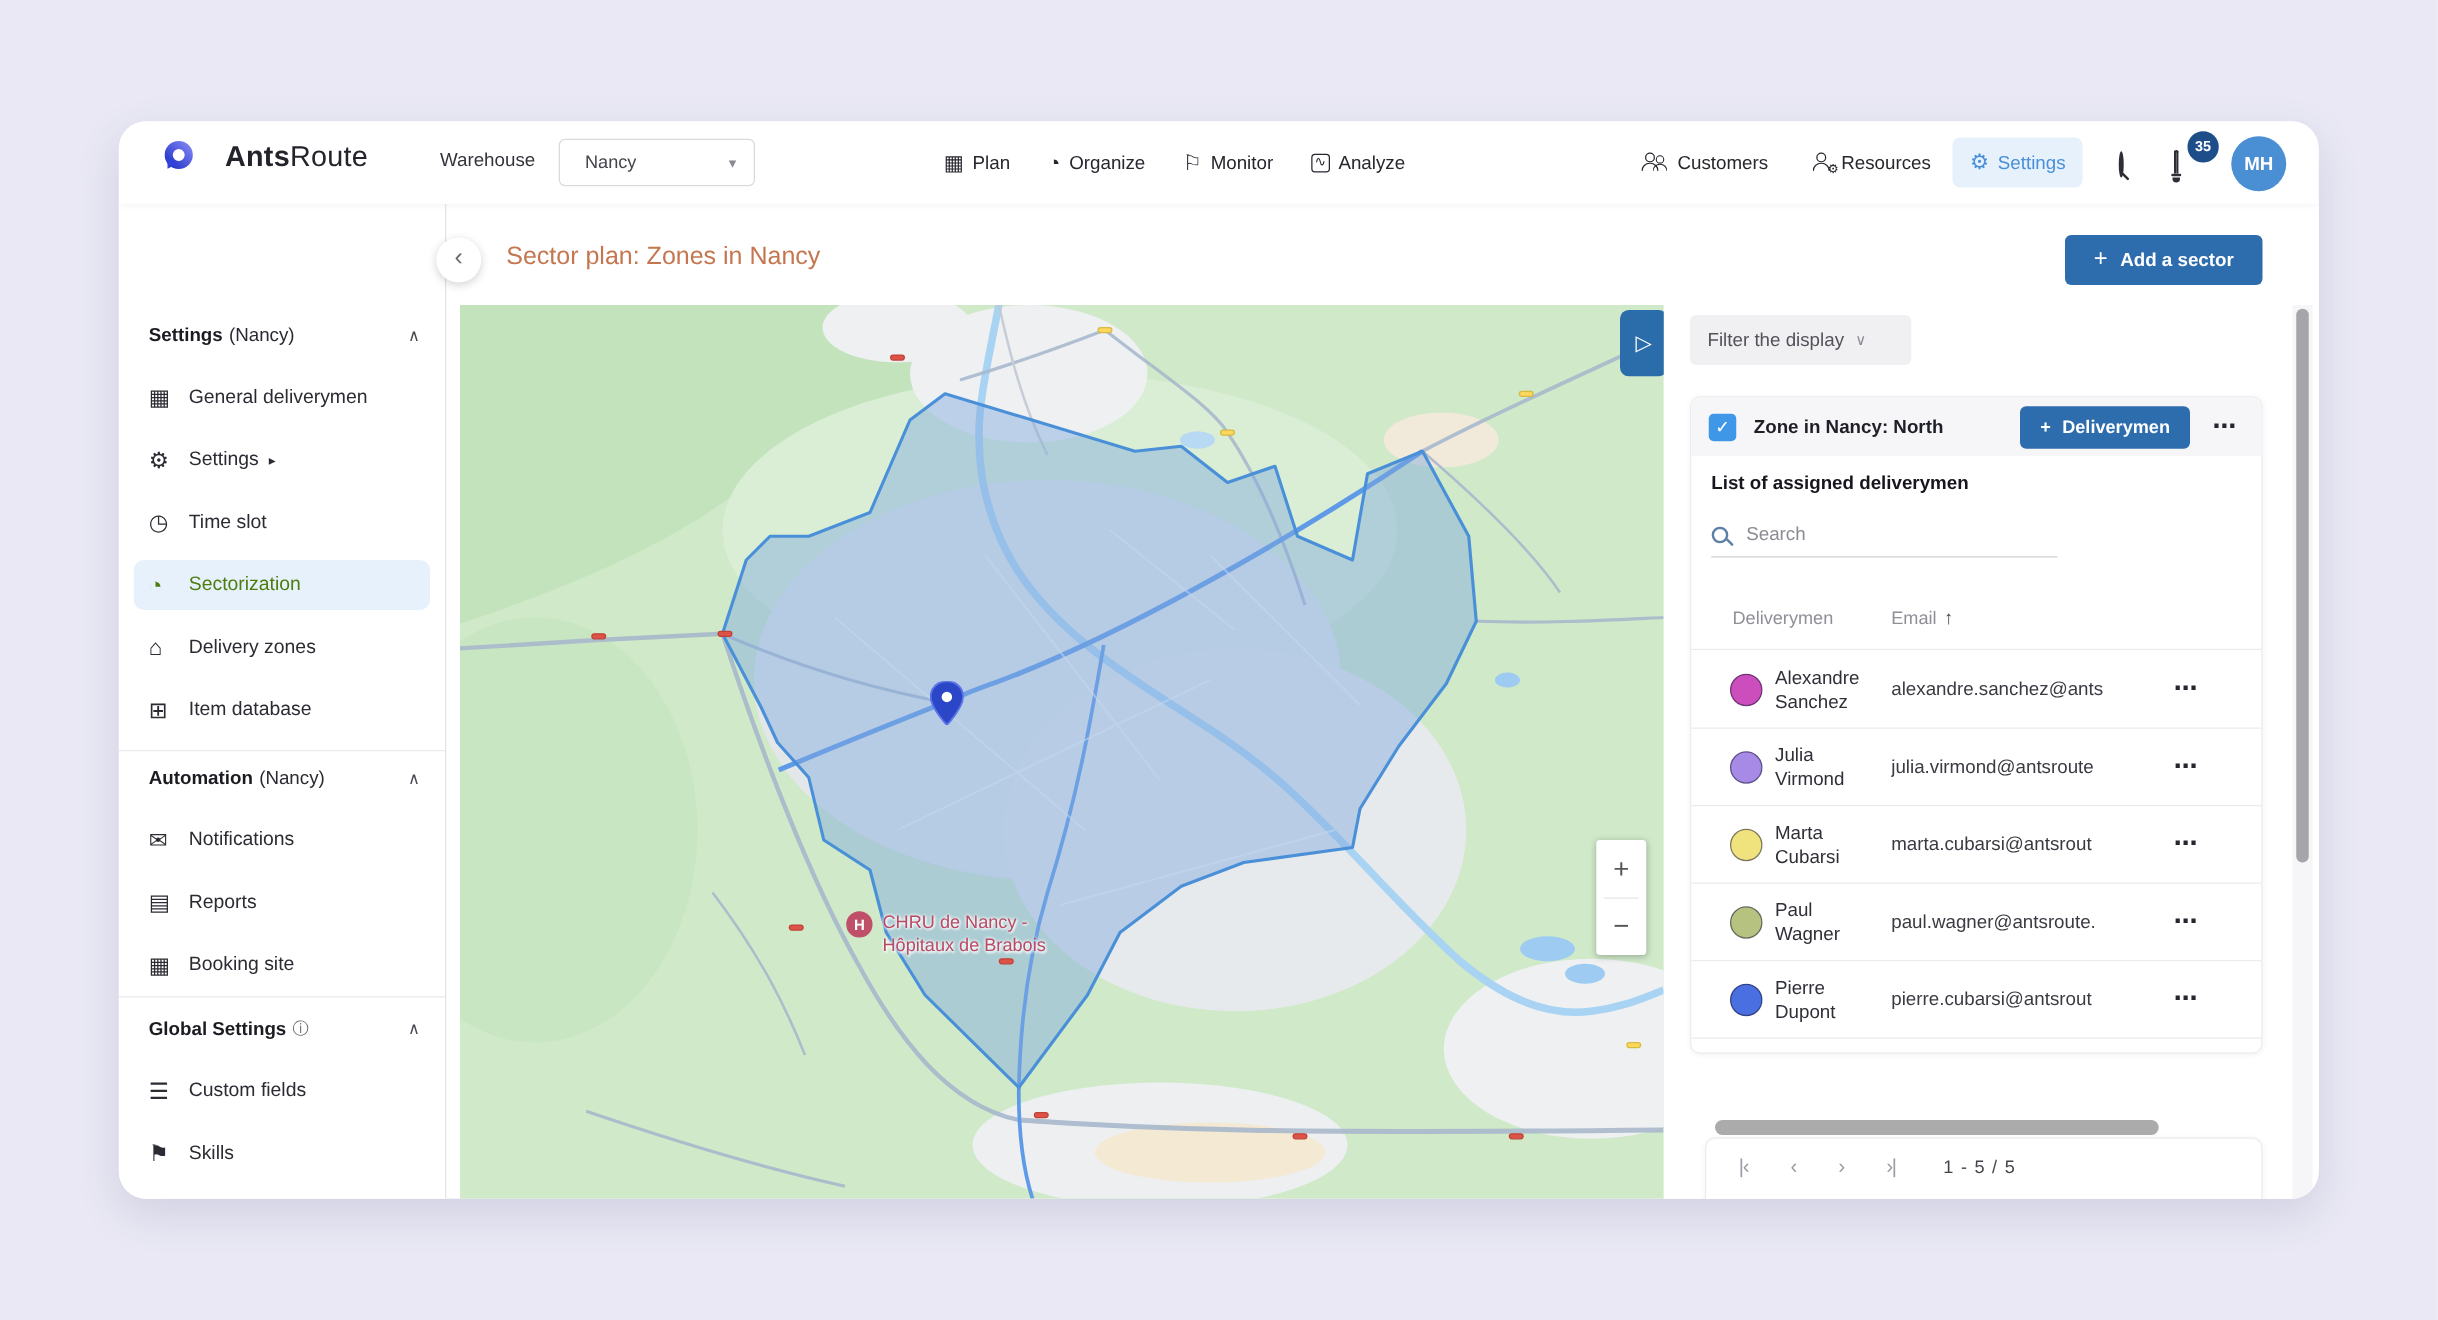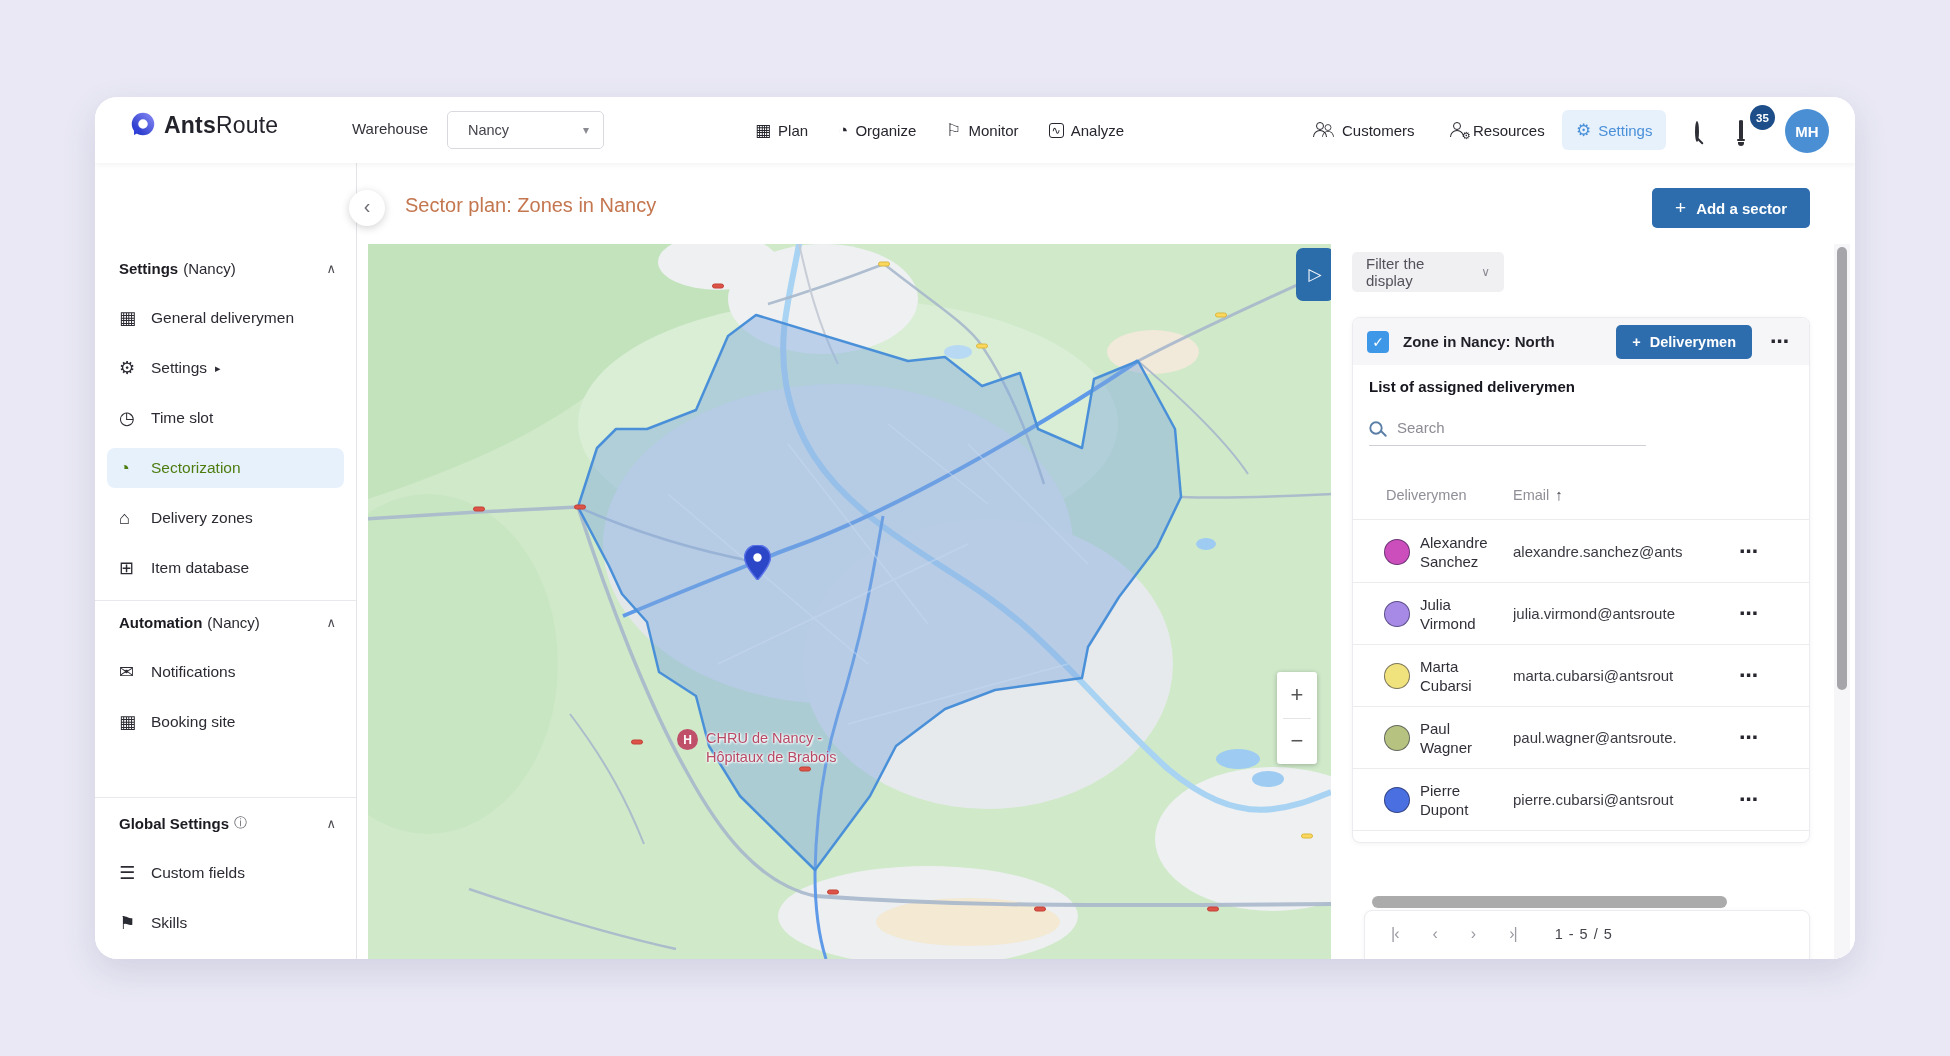"AntsRoute" .logo { gap: 8px -> 24px }
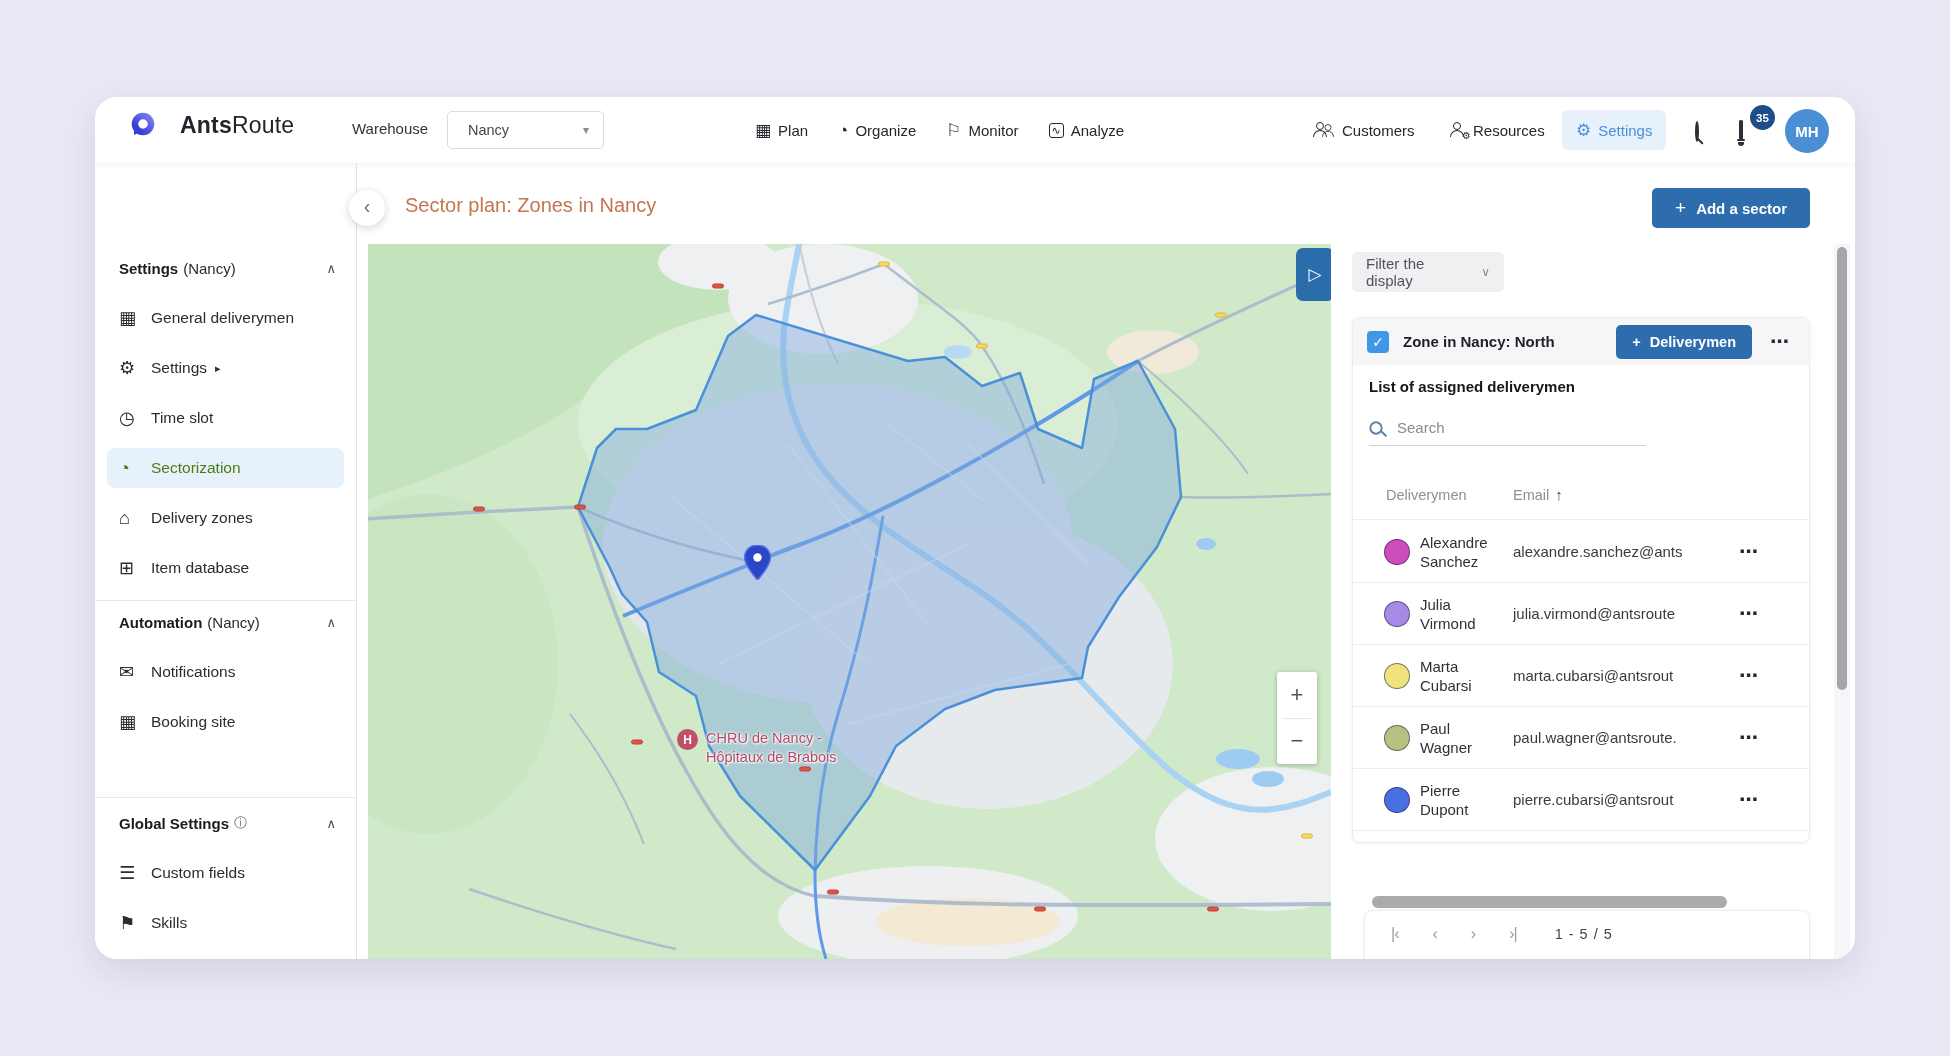"Filter the display" .filter-chip { width: 152px -> 177px }
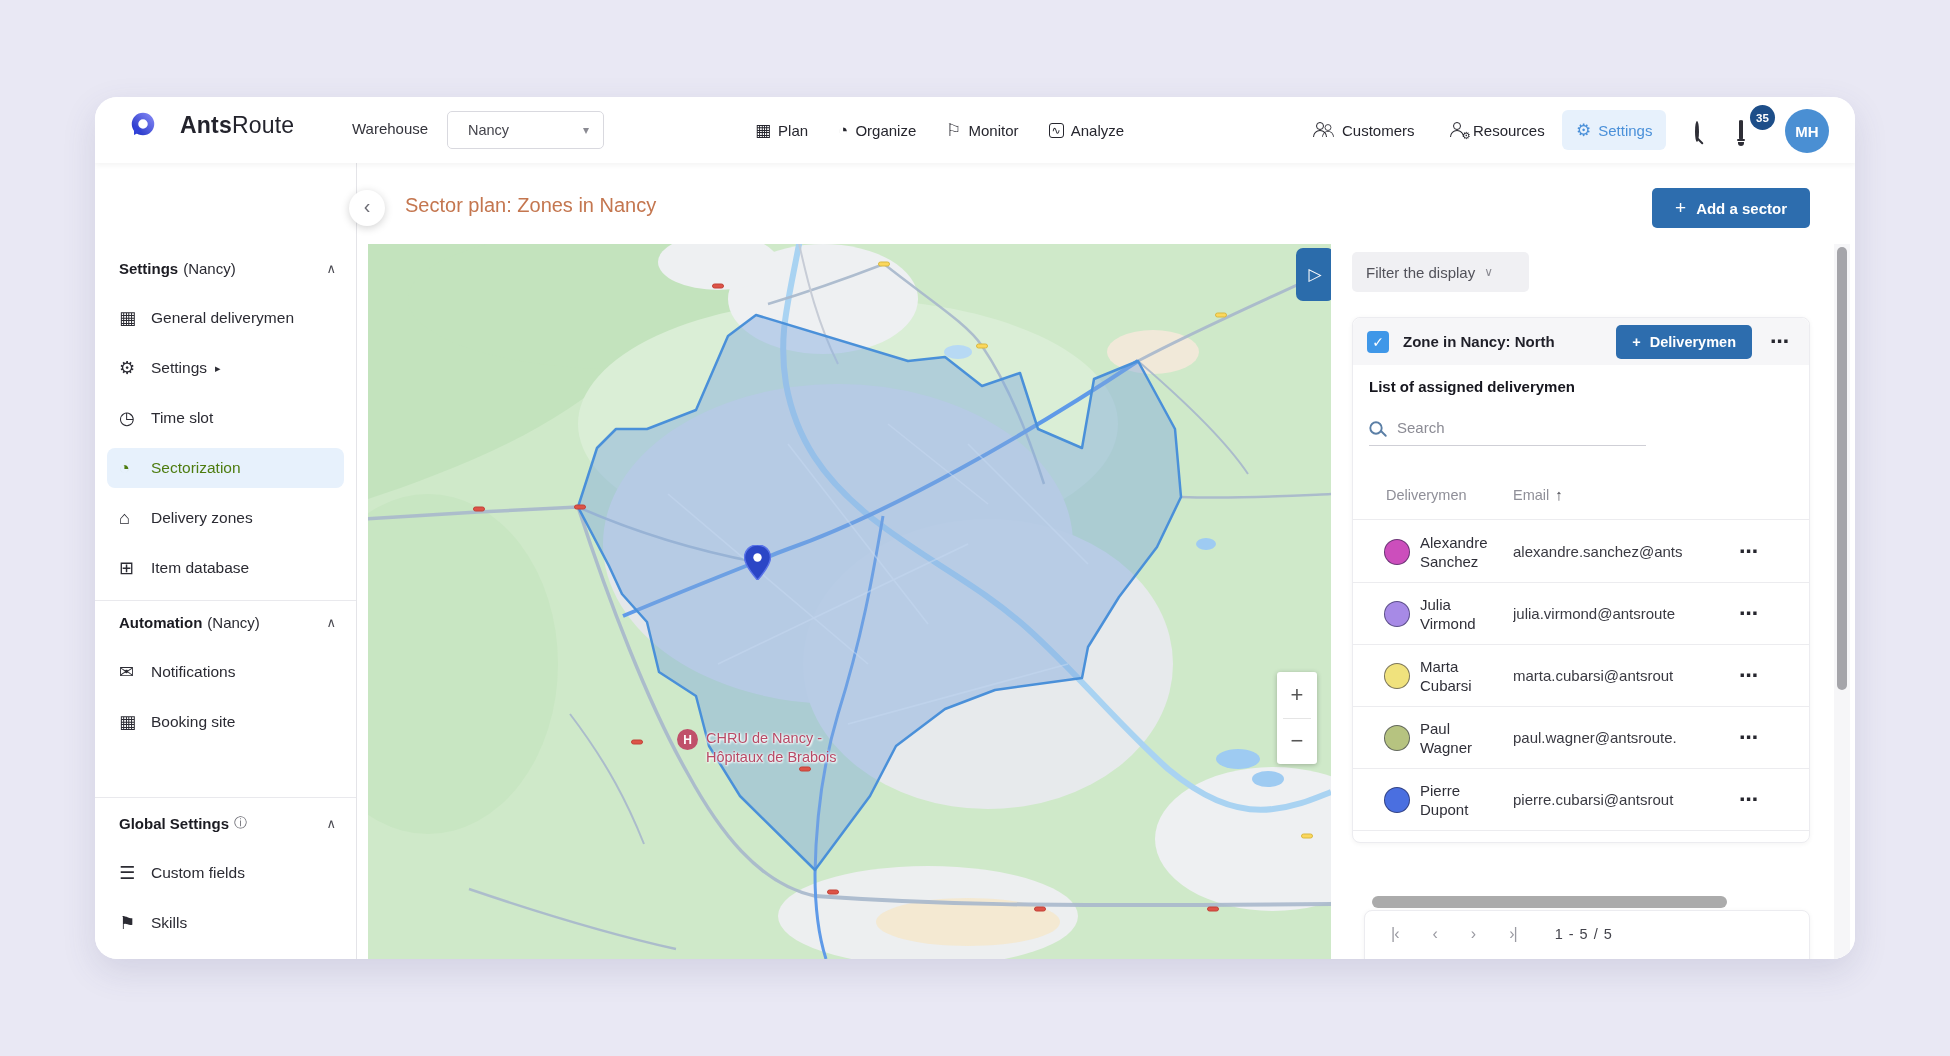"Reports" div.side-item { html: none -> <div> <span></span> <span>Reports</span> <span></span> </div> }
